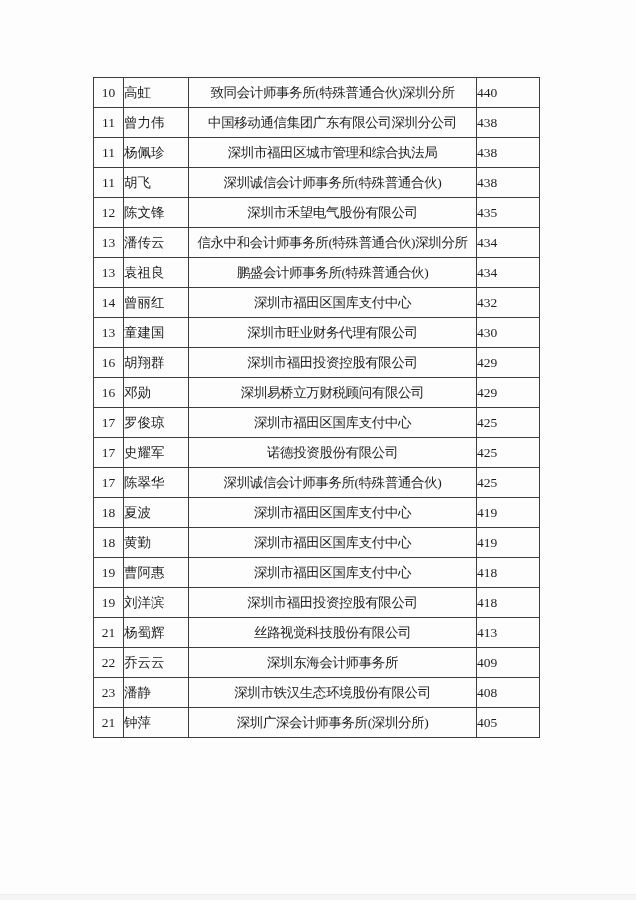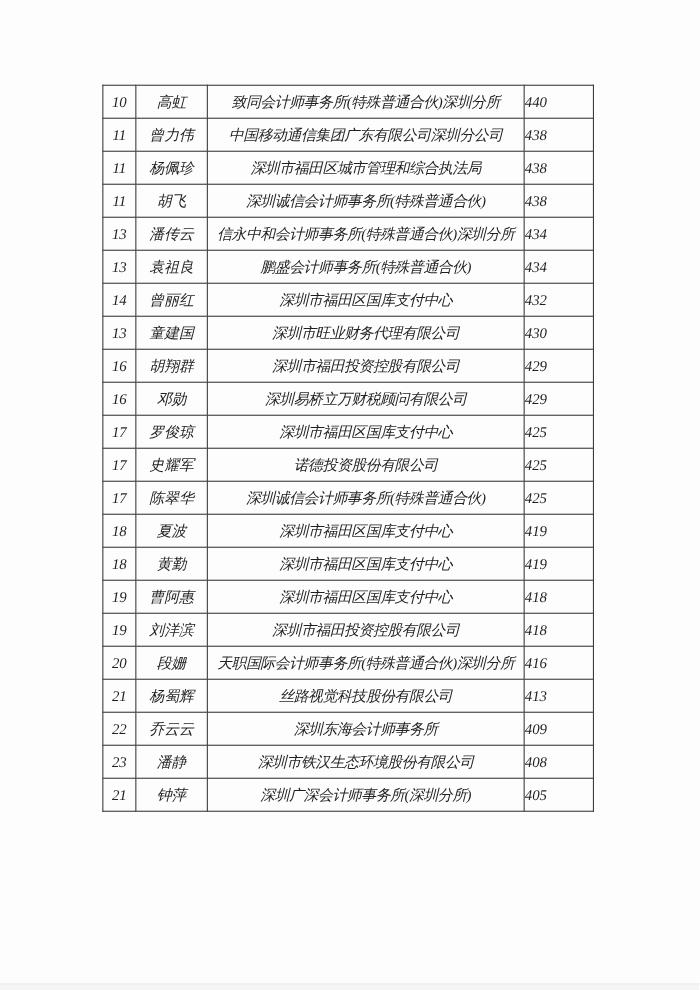"10" table.rank-table { font-style: italic -> none }
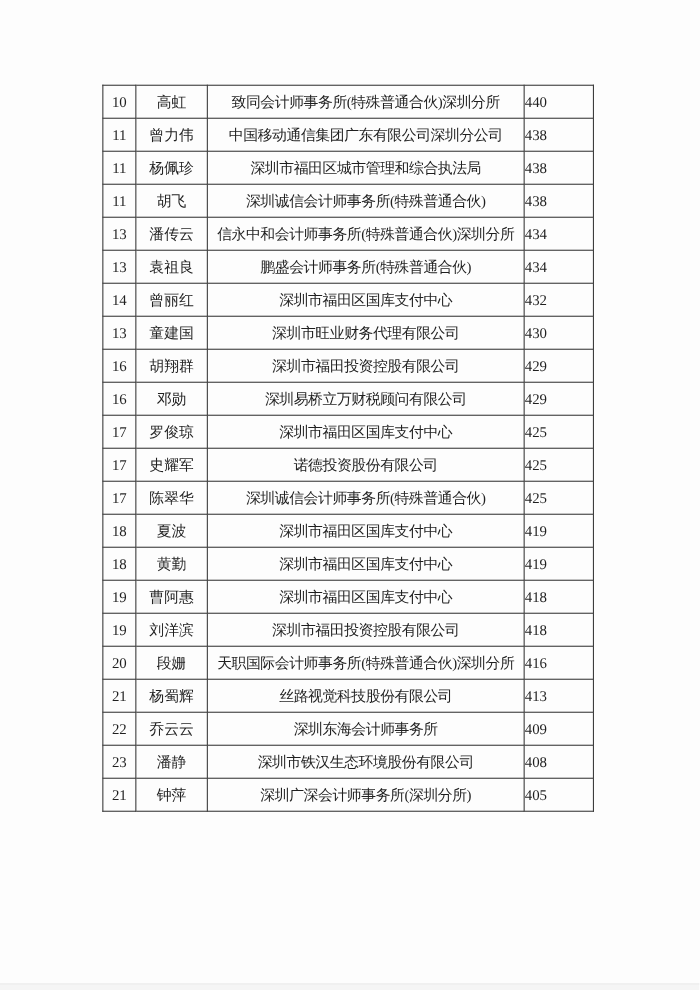"高虹" td.col-name { text-align: center -> left }
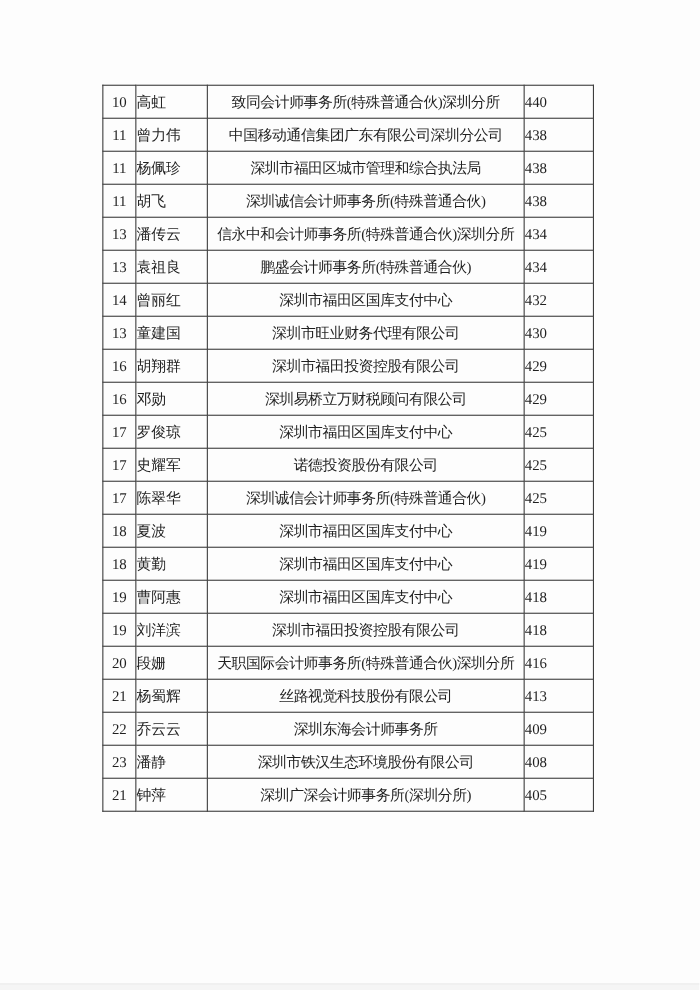"12" tr { html: none -> <tr> <td>12</td> <td>陈文锋</td> <td>深圳市禾望电气股份有限公司</td> <td>435</td> </tr> }
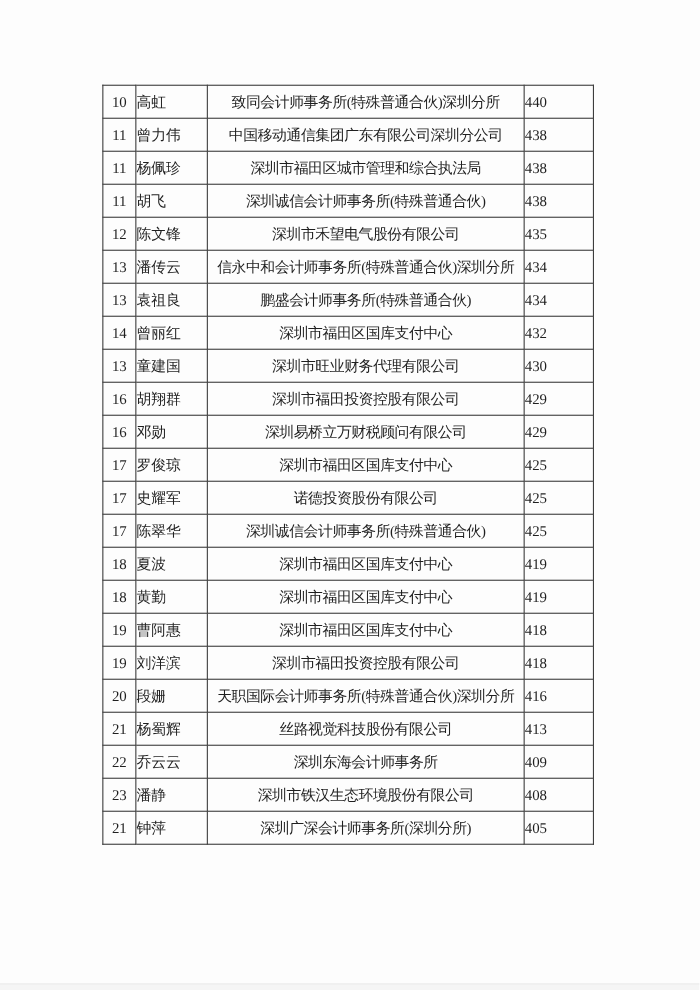"20" tr { html: <tr> <td>20</td> <td>段姗</td> <td>天职国际会计师事务所(特殊普通合伙)深圳分所</td> <td>416</td> </tr> -> none }
